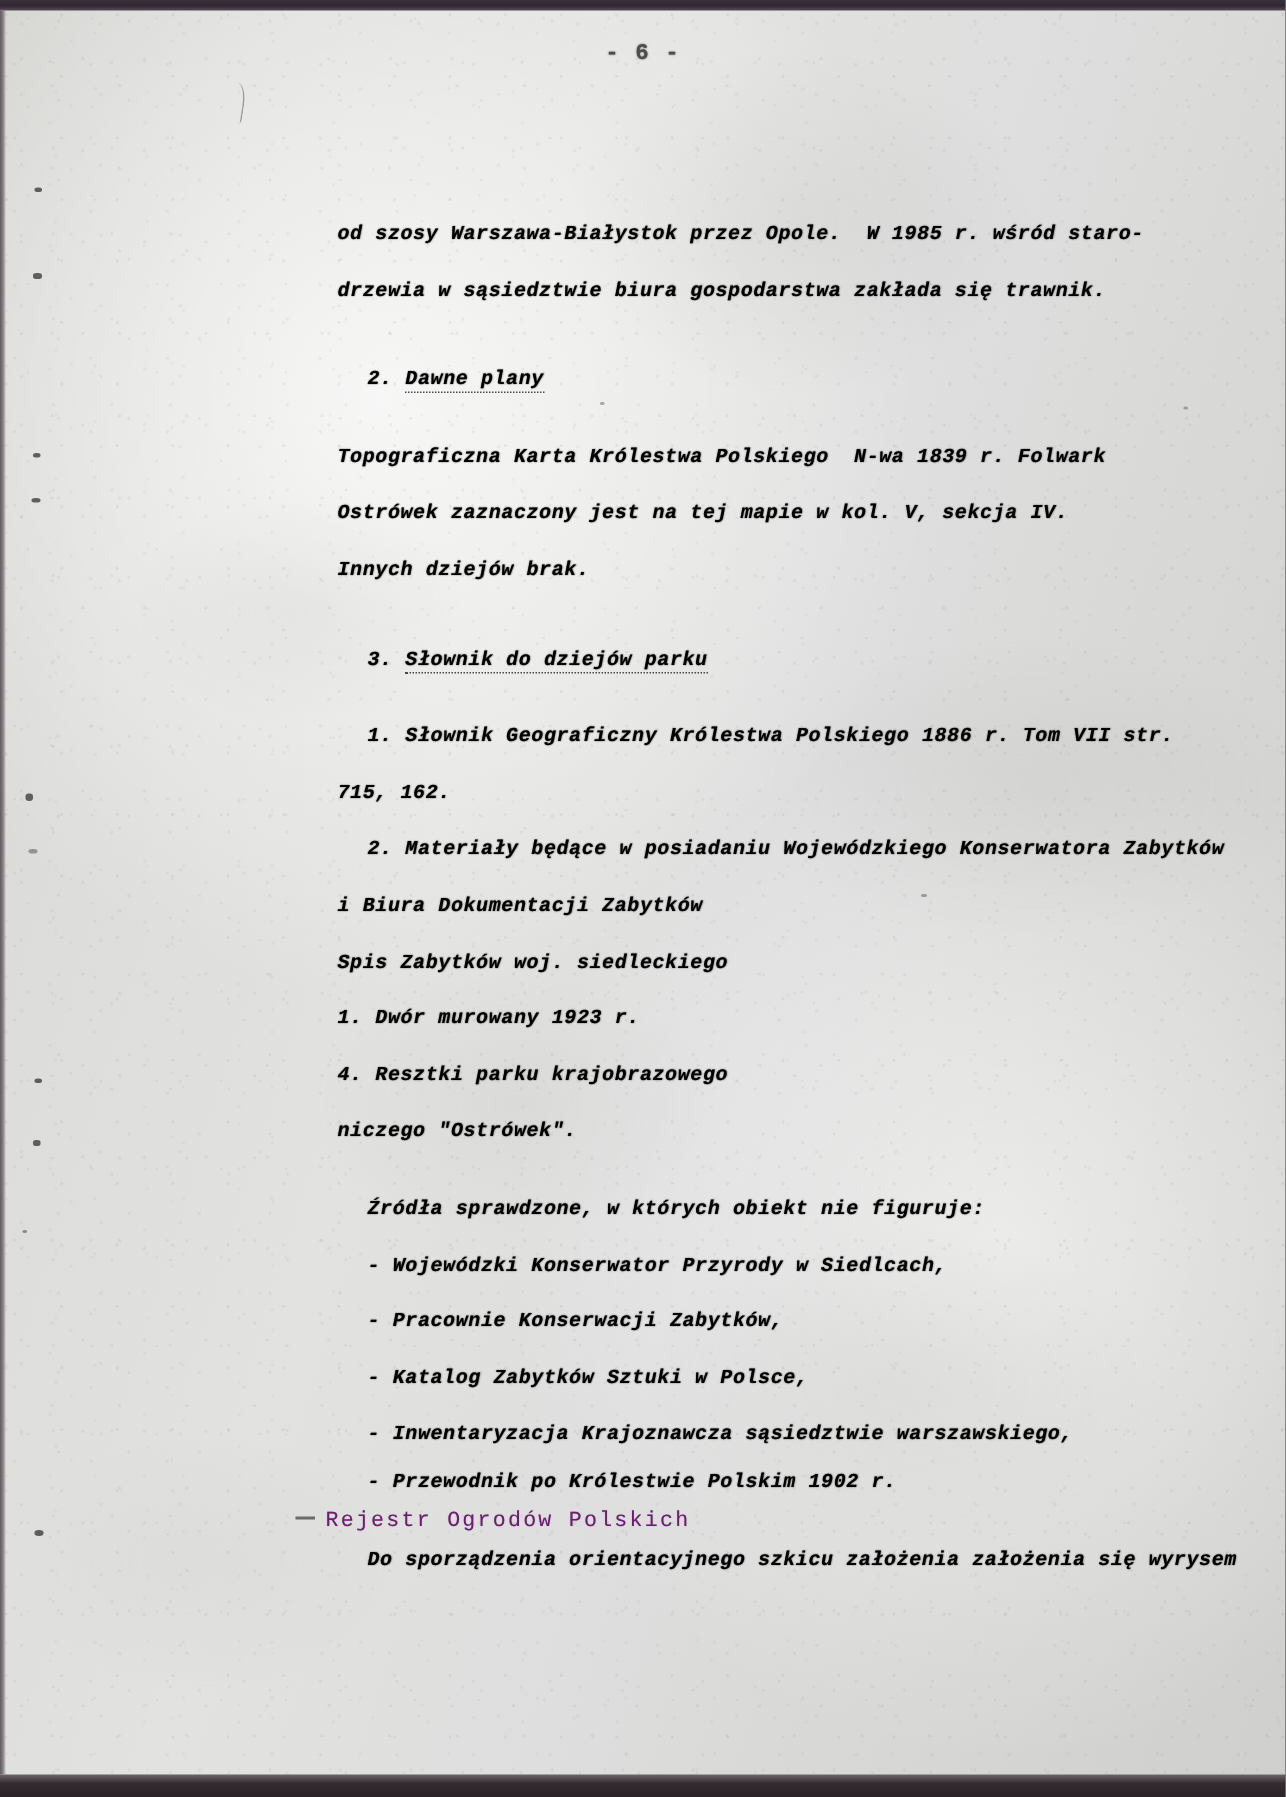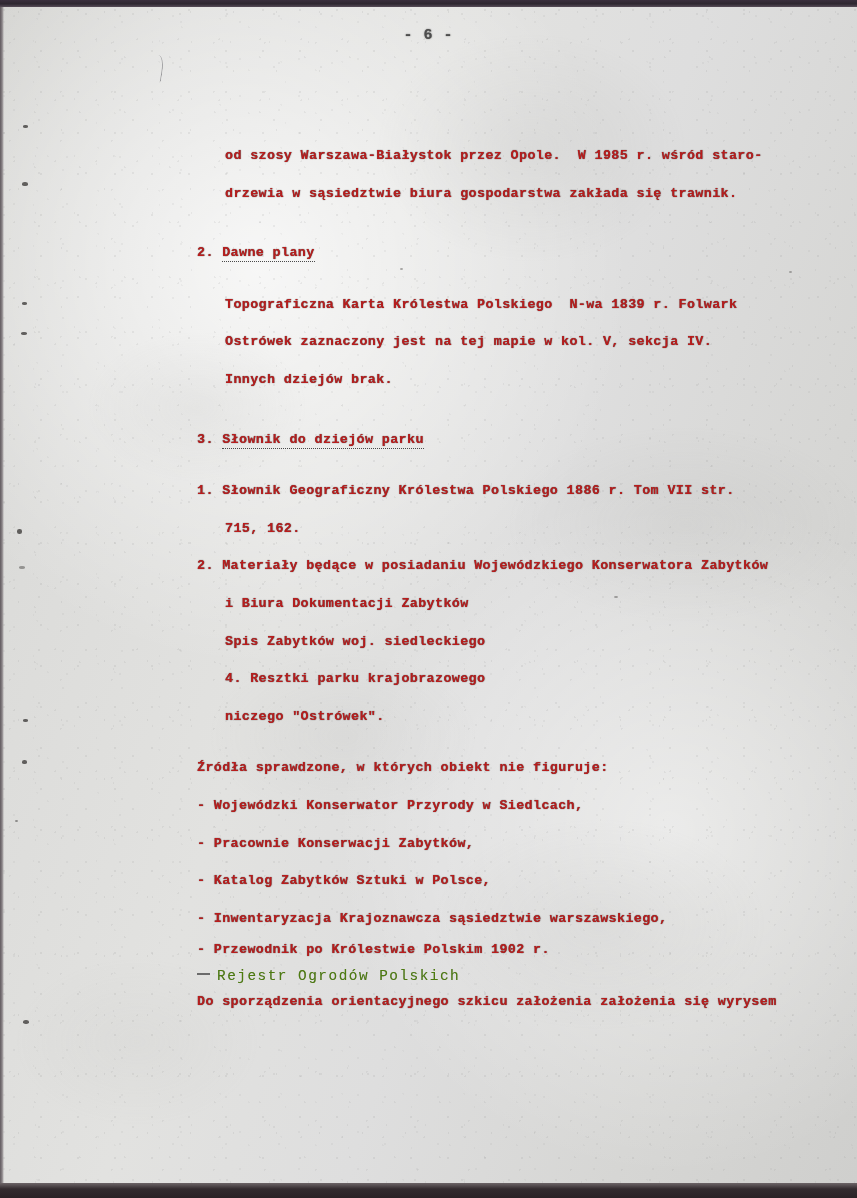"od szosy Warszawa-Białystok przez Opole." .line { color: #b91c1c -> #000000; font-style: none -> italic }
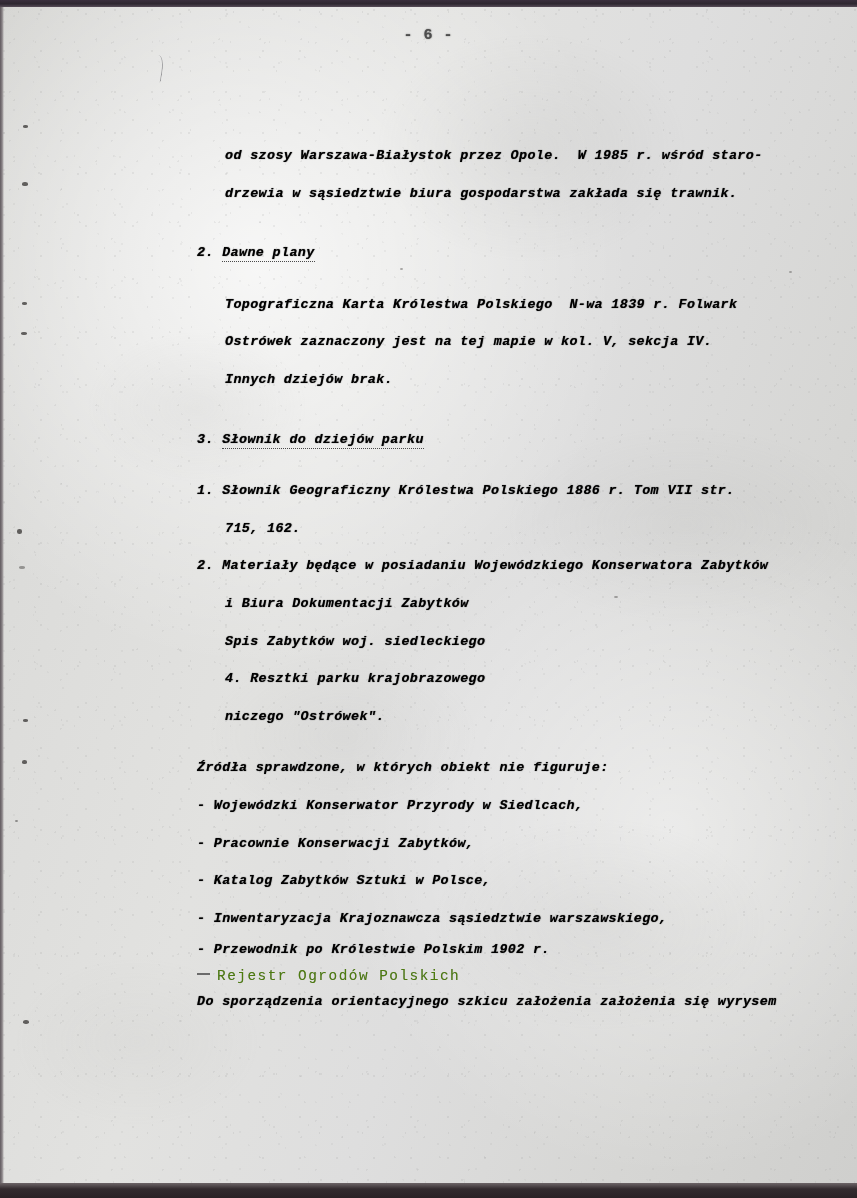"2. Dawne plany" .num { margin-left: none -> 48px }
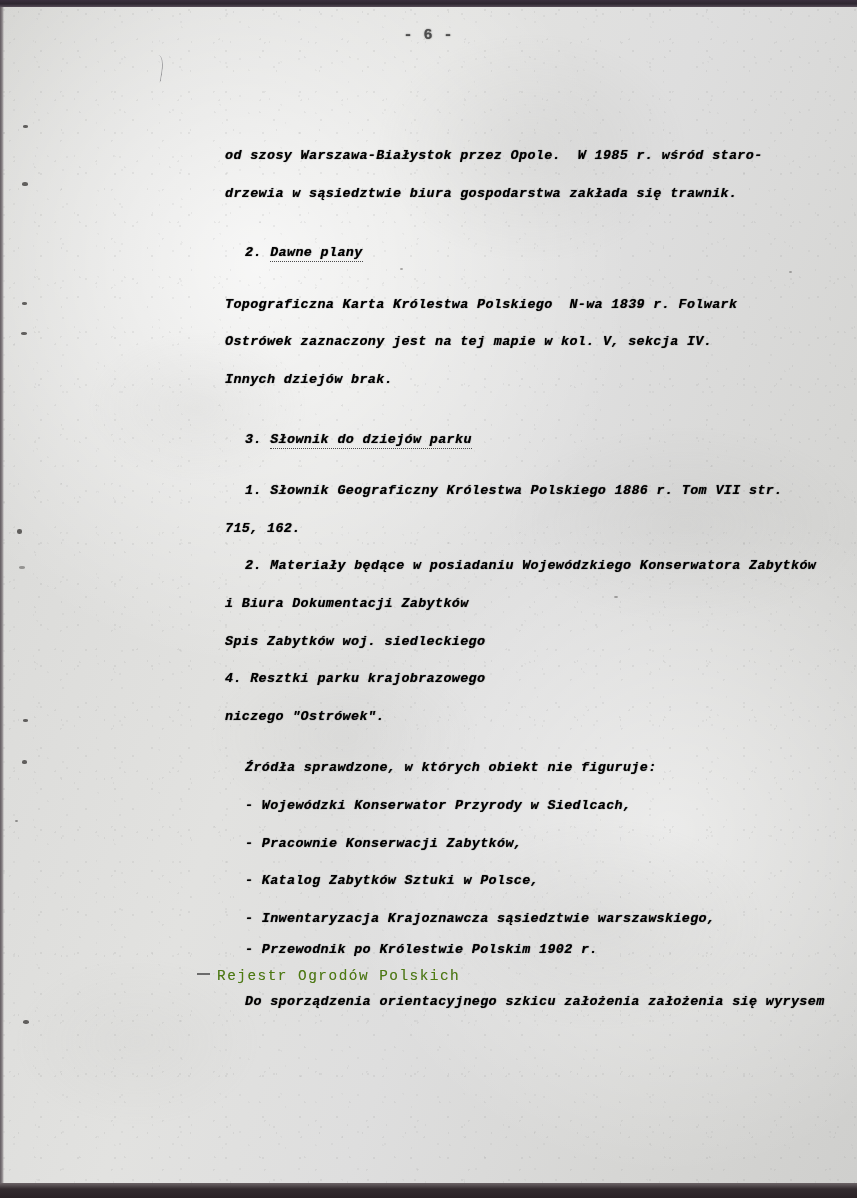"1. Dwór murowany 1923 r." div.line { html: none -> <div>1. Dwór murowany 1923 r.</div> }
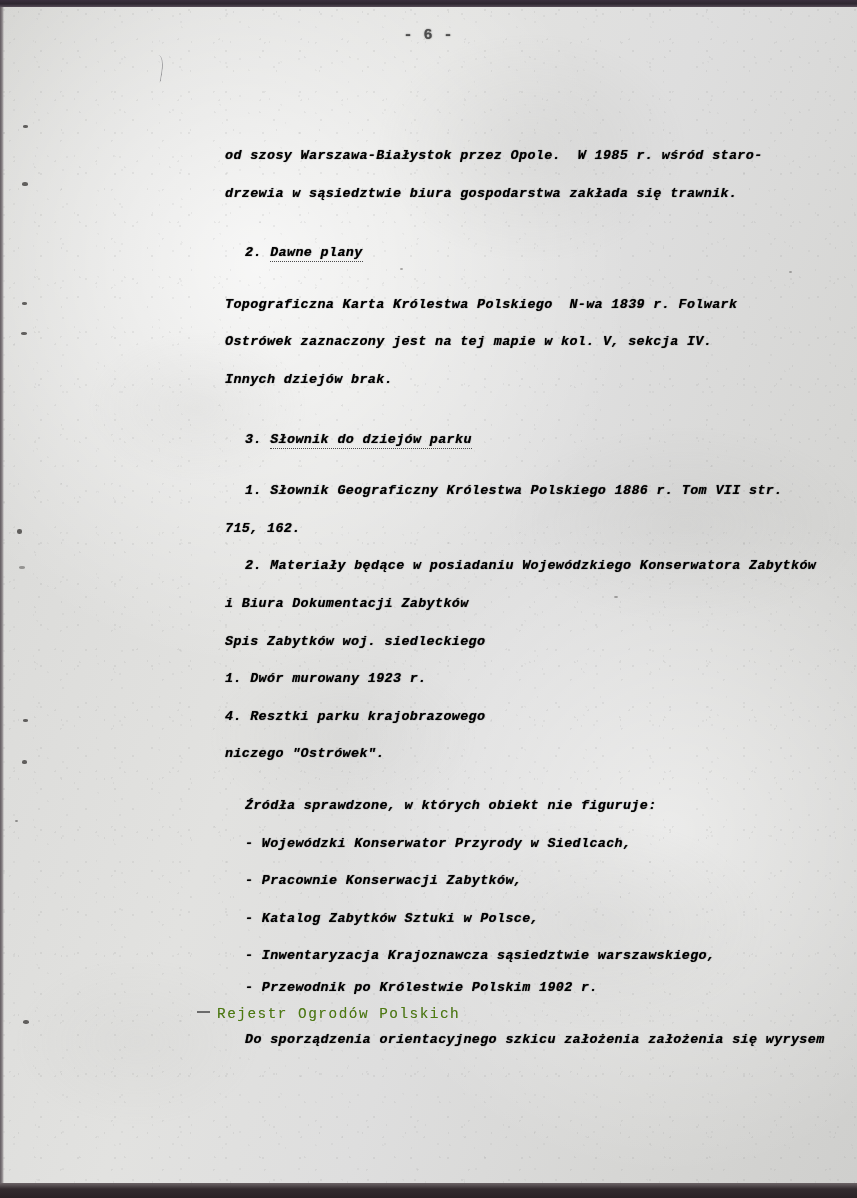"Rejestr Ogrodów Polskich" .alt-type { color: #4d7c0f -> #701a75 }
